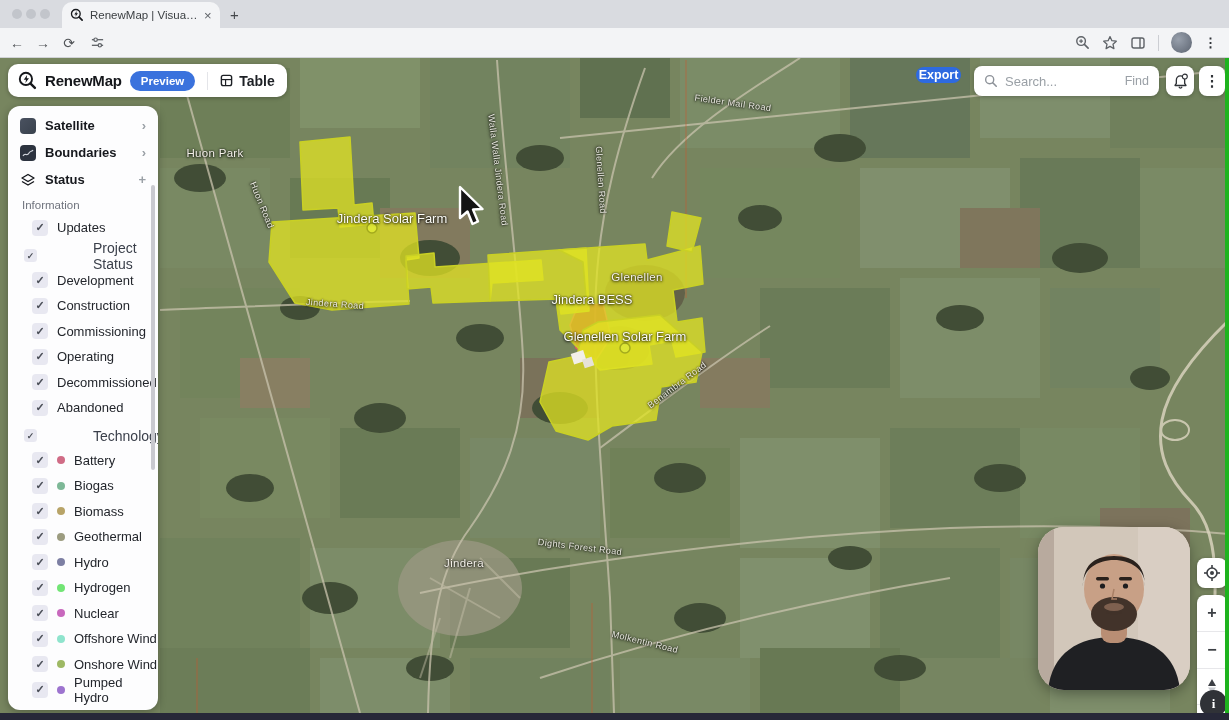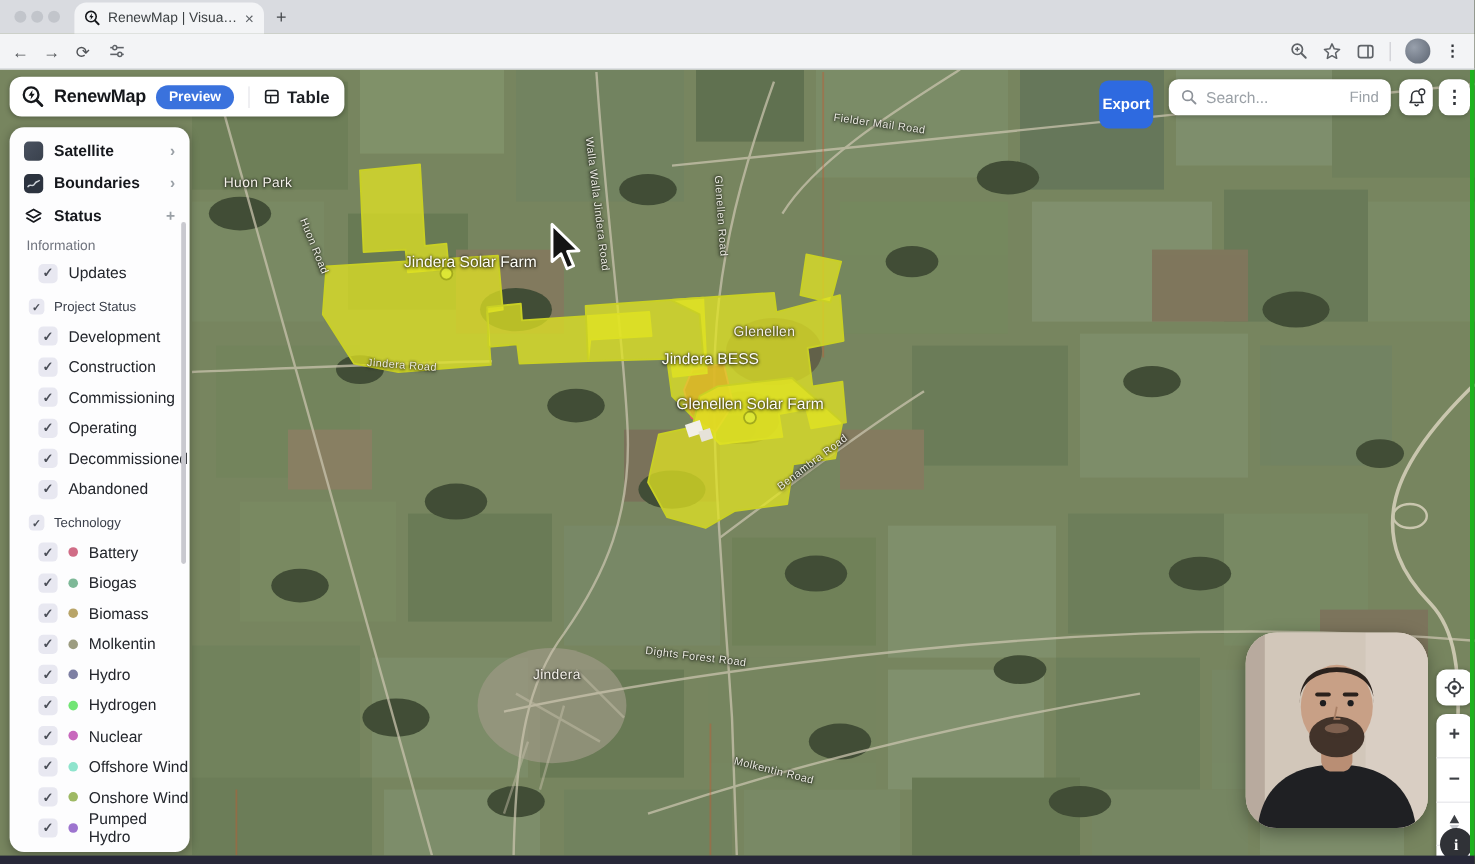"Export" .export-btn { height: 40px -> 16px }
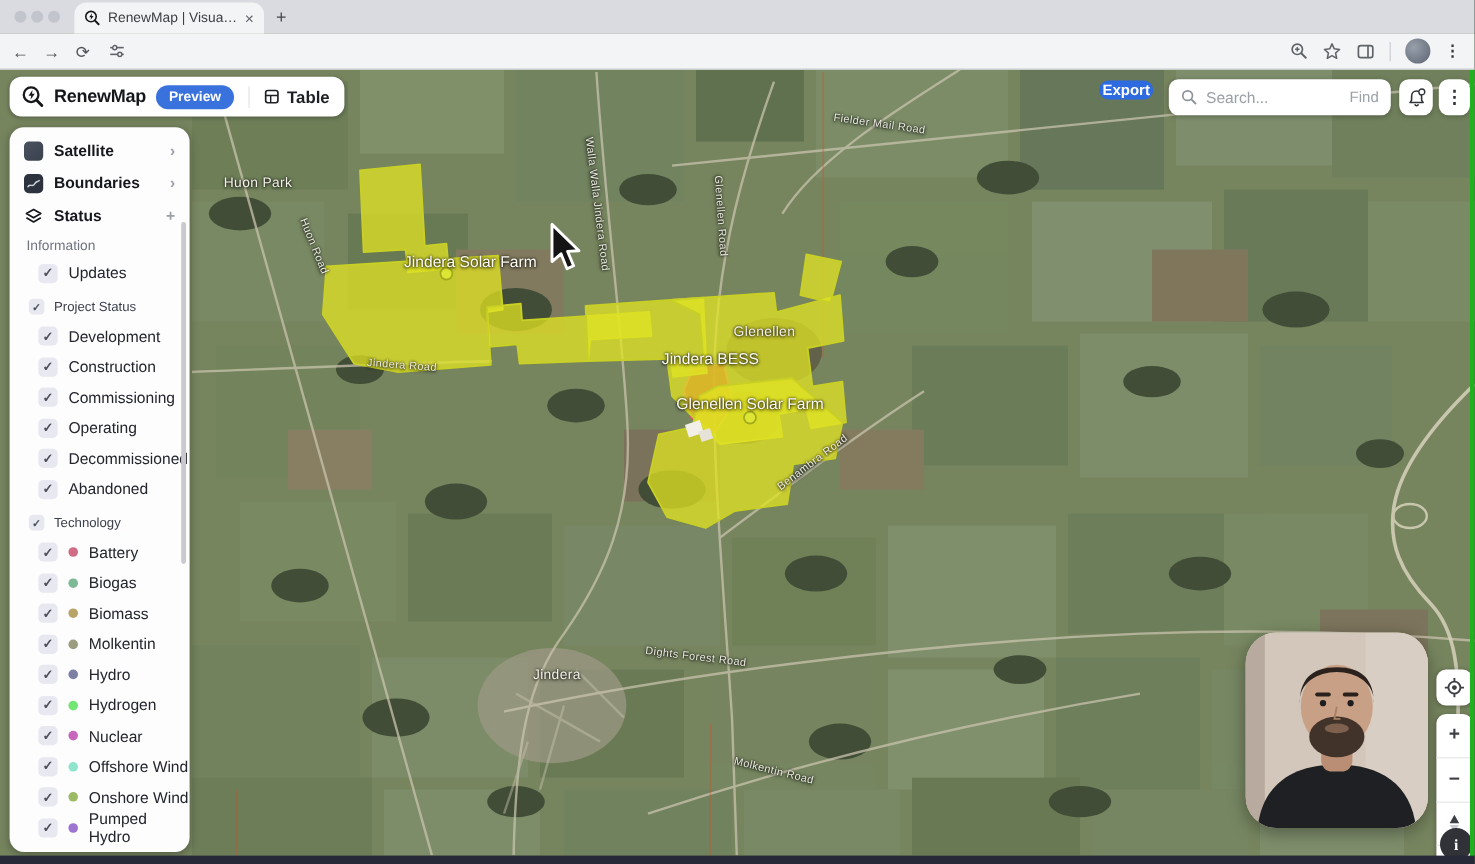"Project Status" .sec-check-row .lbl { font-size: 11px -> 14px; margin-left: none -> 48px }
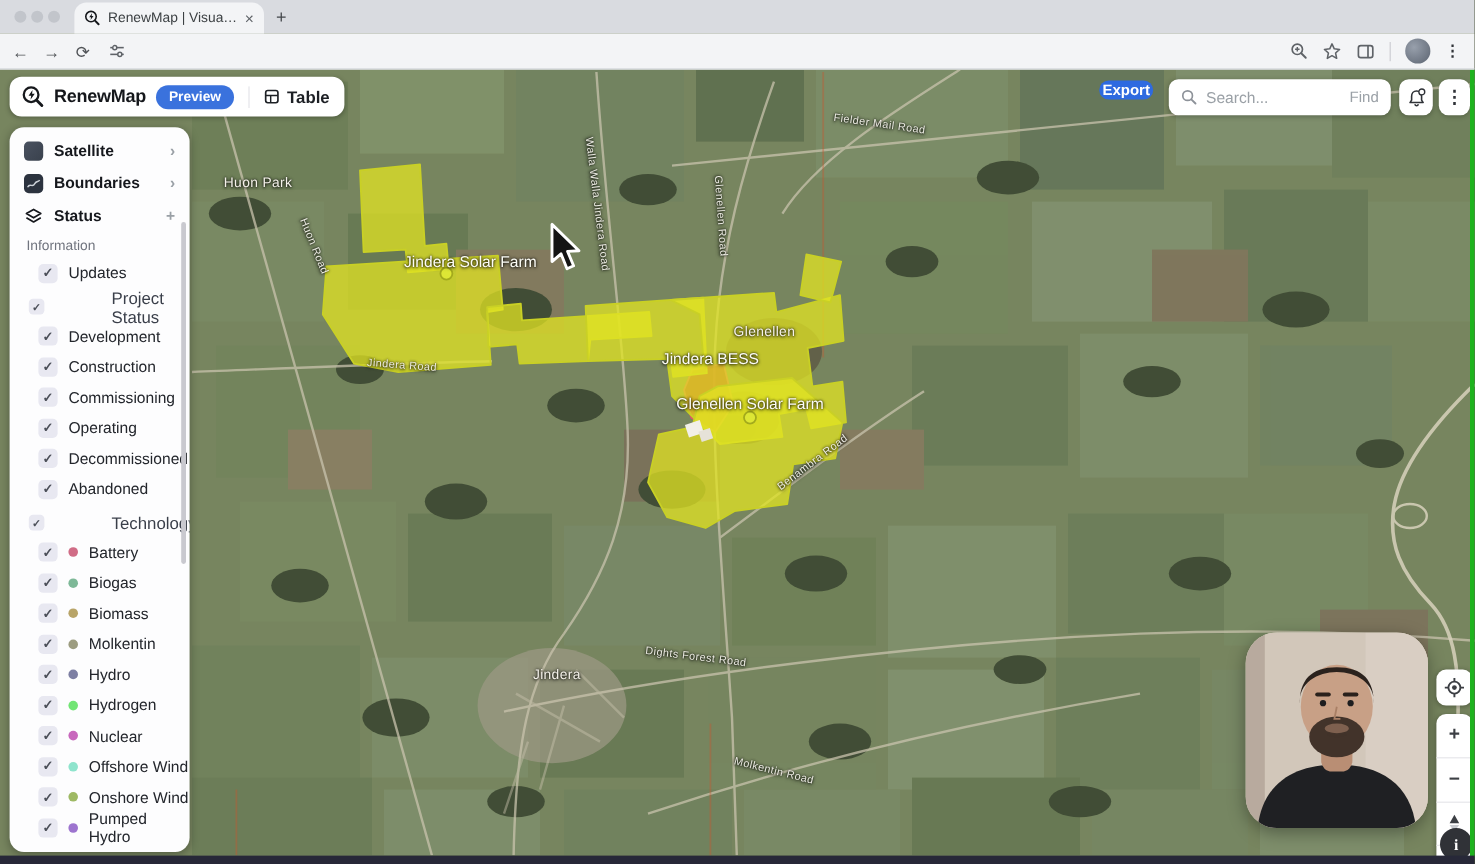"Molkentin" span.lbl { text: Molkentin -> Geothermal }
